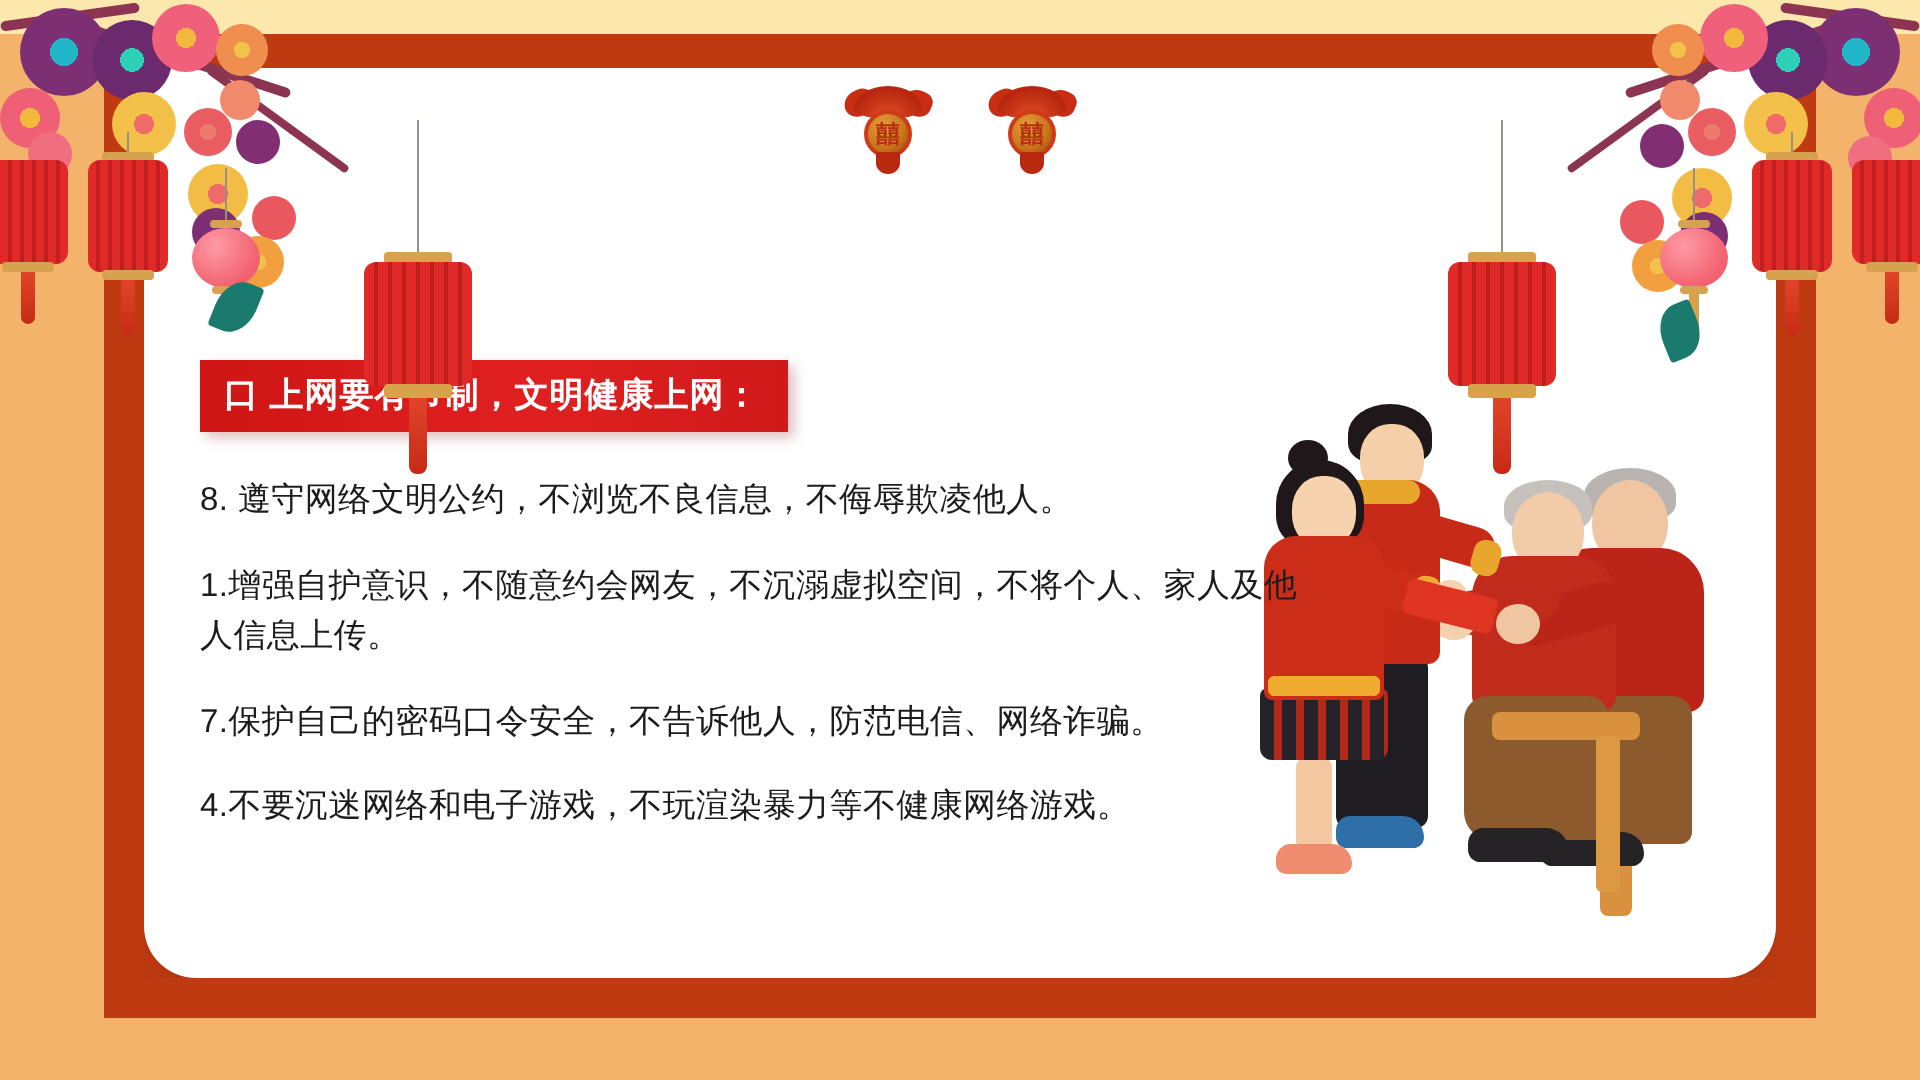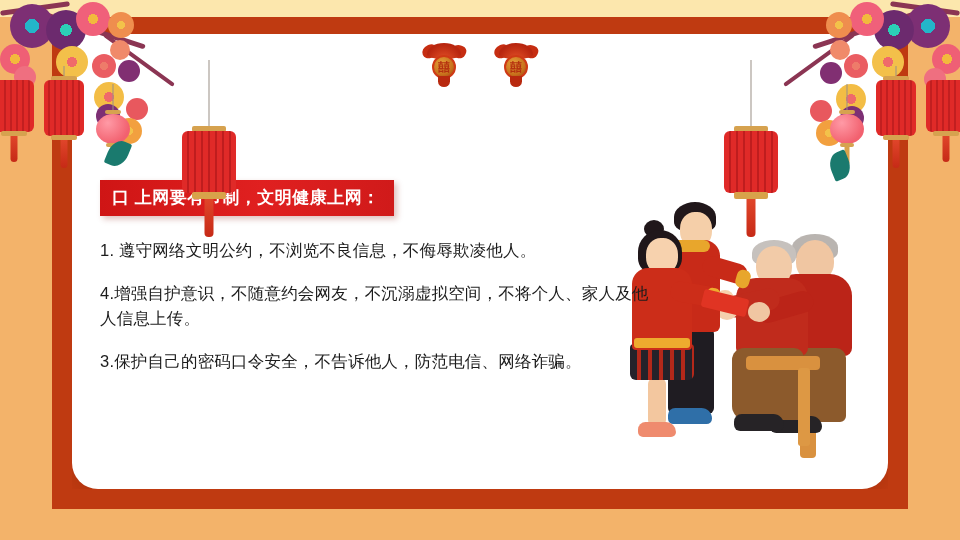"1. 遵守网络文明公约，不浏览不良信息，不侮辱欺凌他人。" div.point { text: 1 -> 8 }
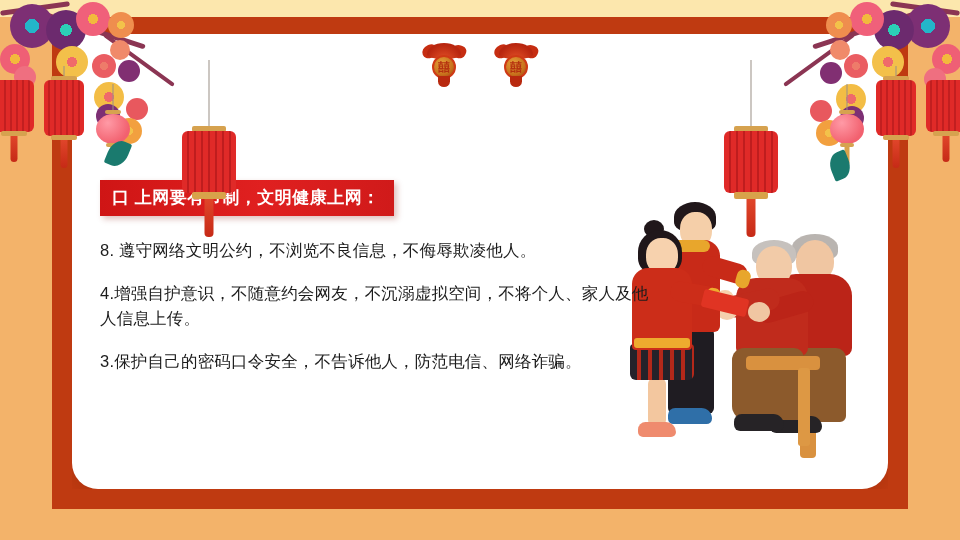"4.增强自护意识，不随意约会网友，不沉溺虚拟空间，不将个人、家人及他人信息上传。" div.point { text: 4 -> 1 }
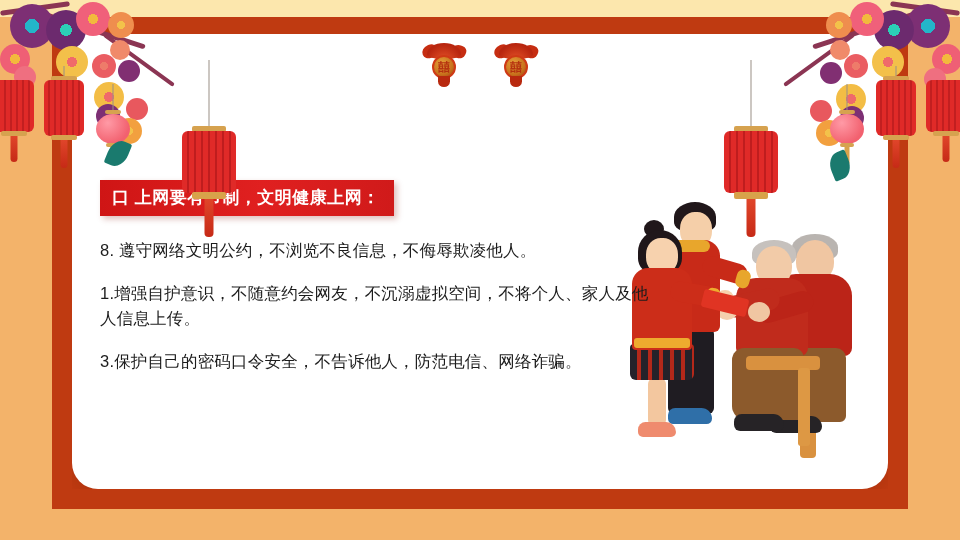"3.保护自己的密码口令安全，不告诉他人，防范电信、网络诈骗。" div.point { text: 3 -> 7 }
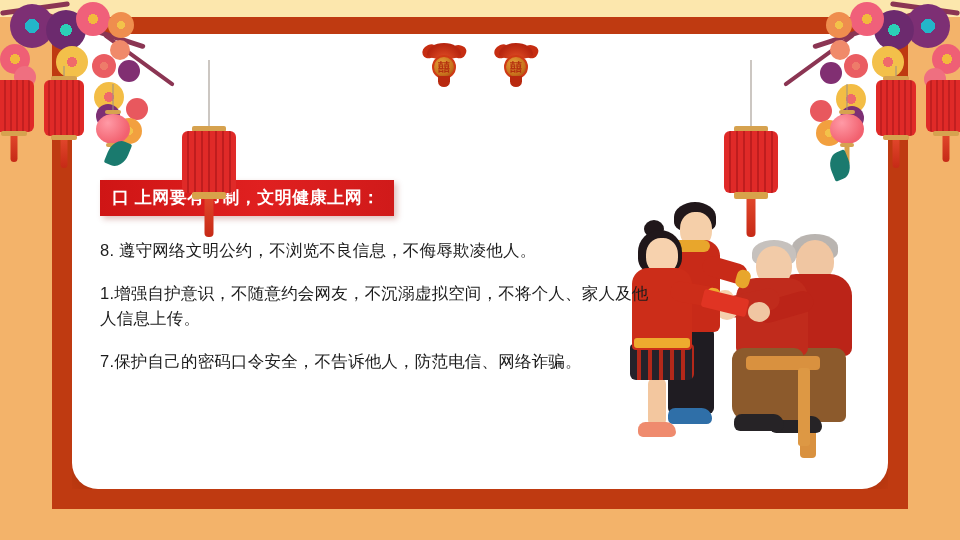"4.不要沉迷网络和电子游戏，不玩渲染暴力等不健康网络游戏。" div.point { html: none -> <div>4.不要沉迷网络和电子游戏，不玩渲染暴力等不健康网络游戏。</div> }
